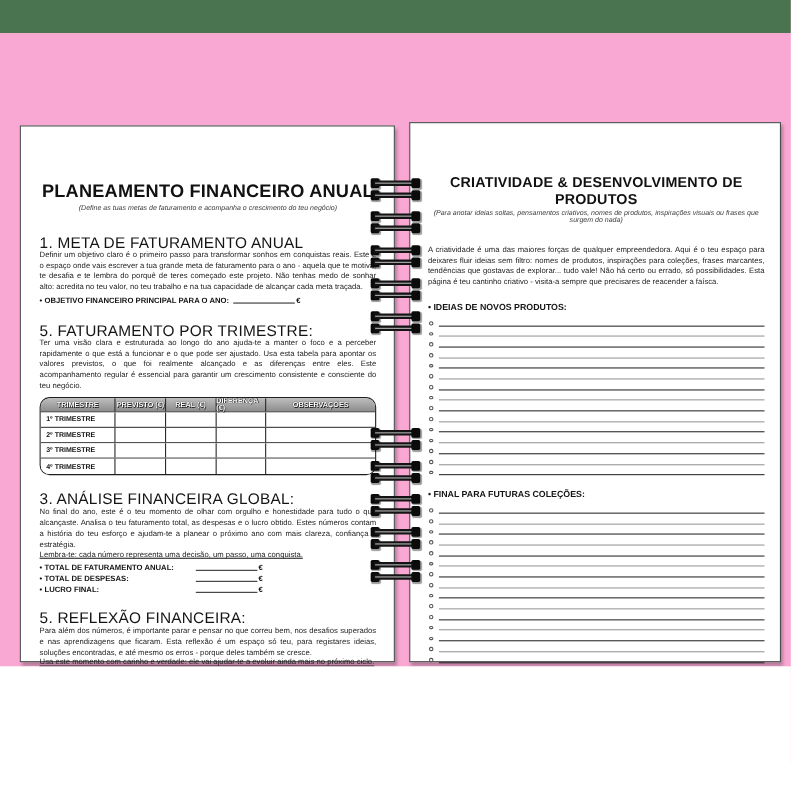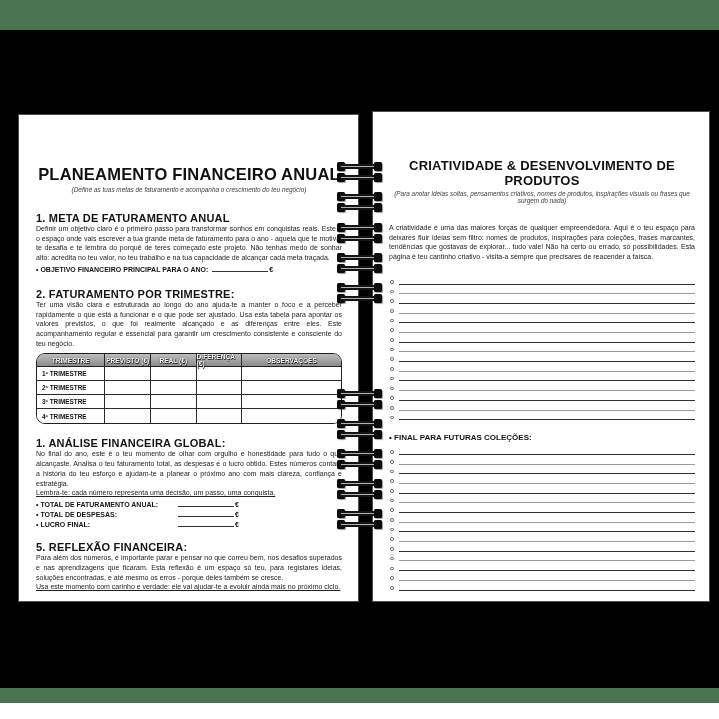"PLANEAMENTO FINANCEIRO ANUAL" .canvas { background: #000000 -> #f9a8d4; height: 703px -> 606px }
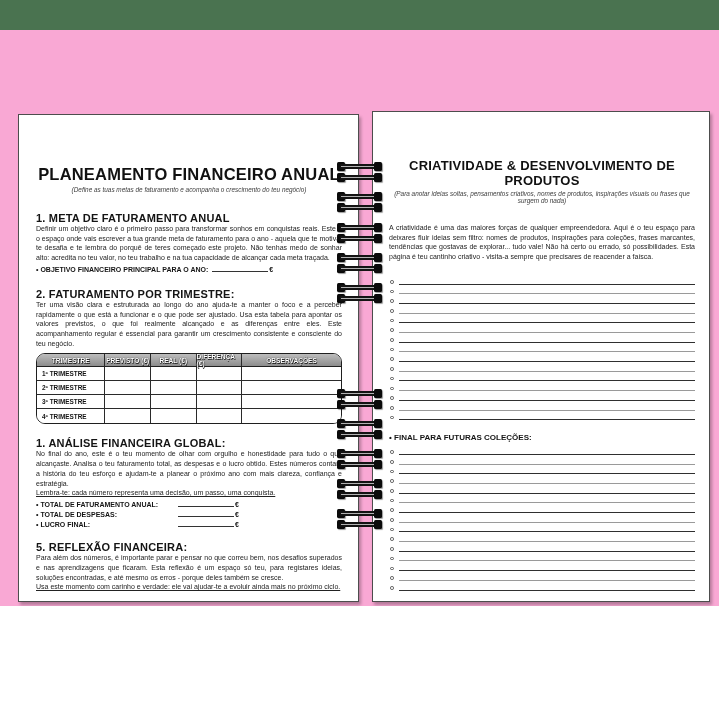"1. META DE FATURAMENTO ANUAL" .sec-head { font-size: 11px -> 14px; font-weight: bold -> normal }
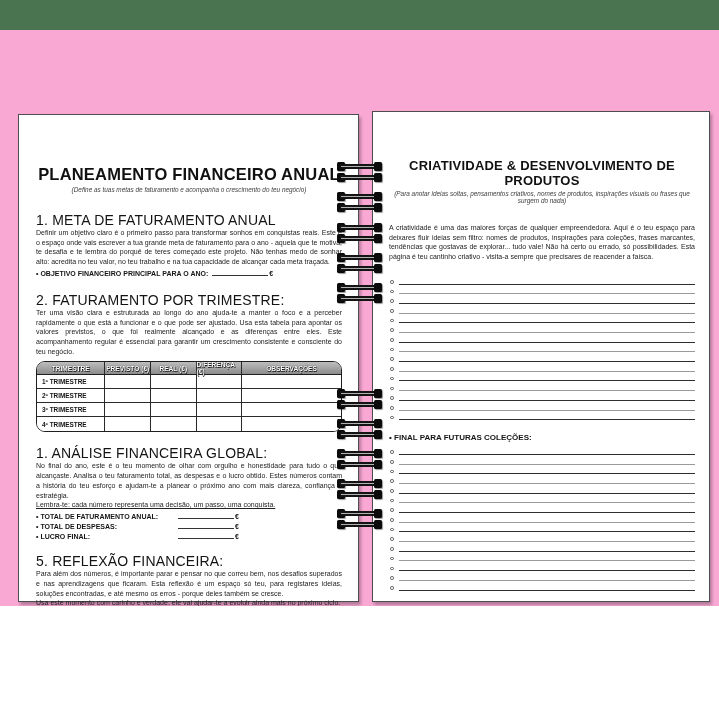"• IDEIAS DE NOVOS PRODUTOS:" div.ruled-head { html: none -> <div>• IDEIAS DE NOVOS PRODUTOS:</div> }
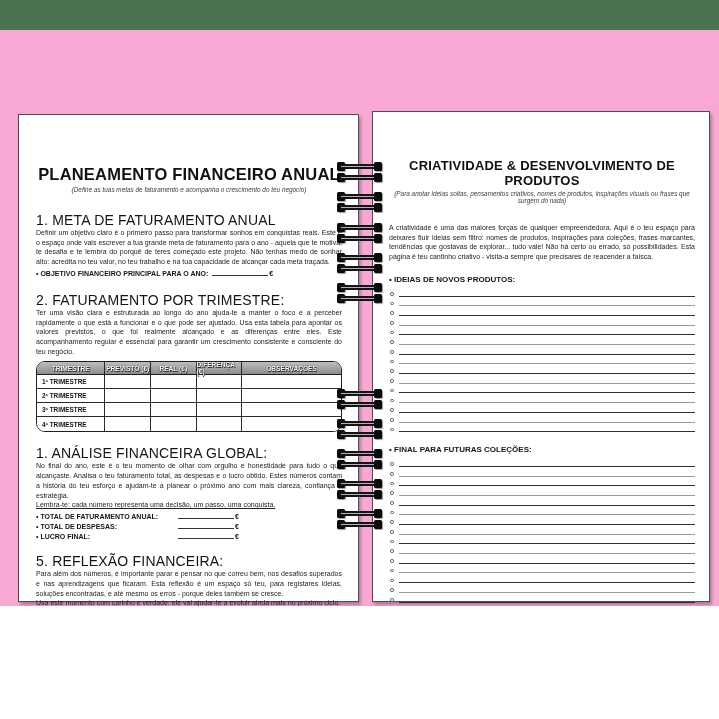"2. FATURAMENTO POR TRIMESTRE:" div.sec-head { text: 2 -> 5 }
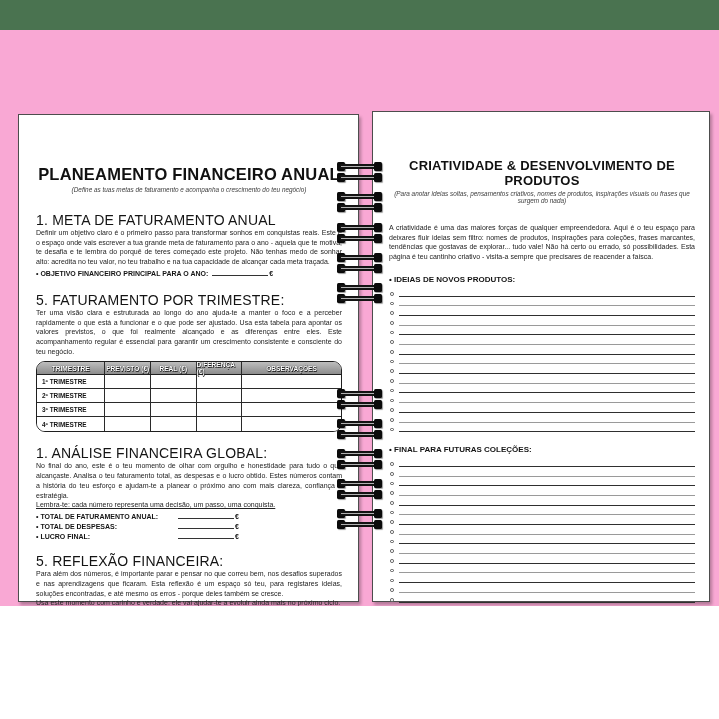"1. ANÁLISE FINANCEIRA GLOBAL:" div.sec-head { text: 1 -> 3 }
